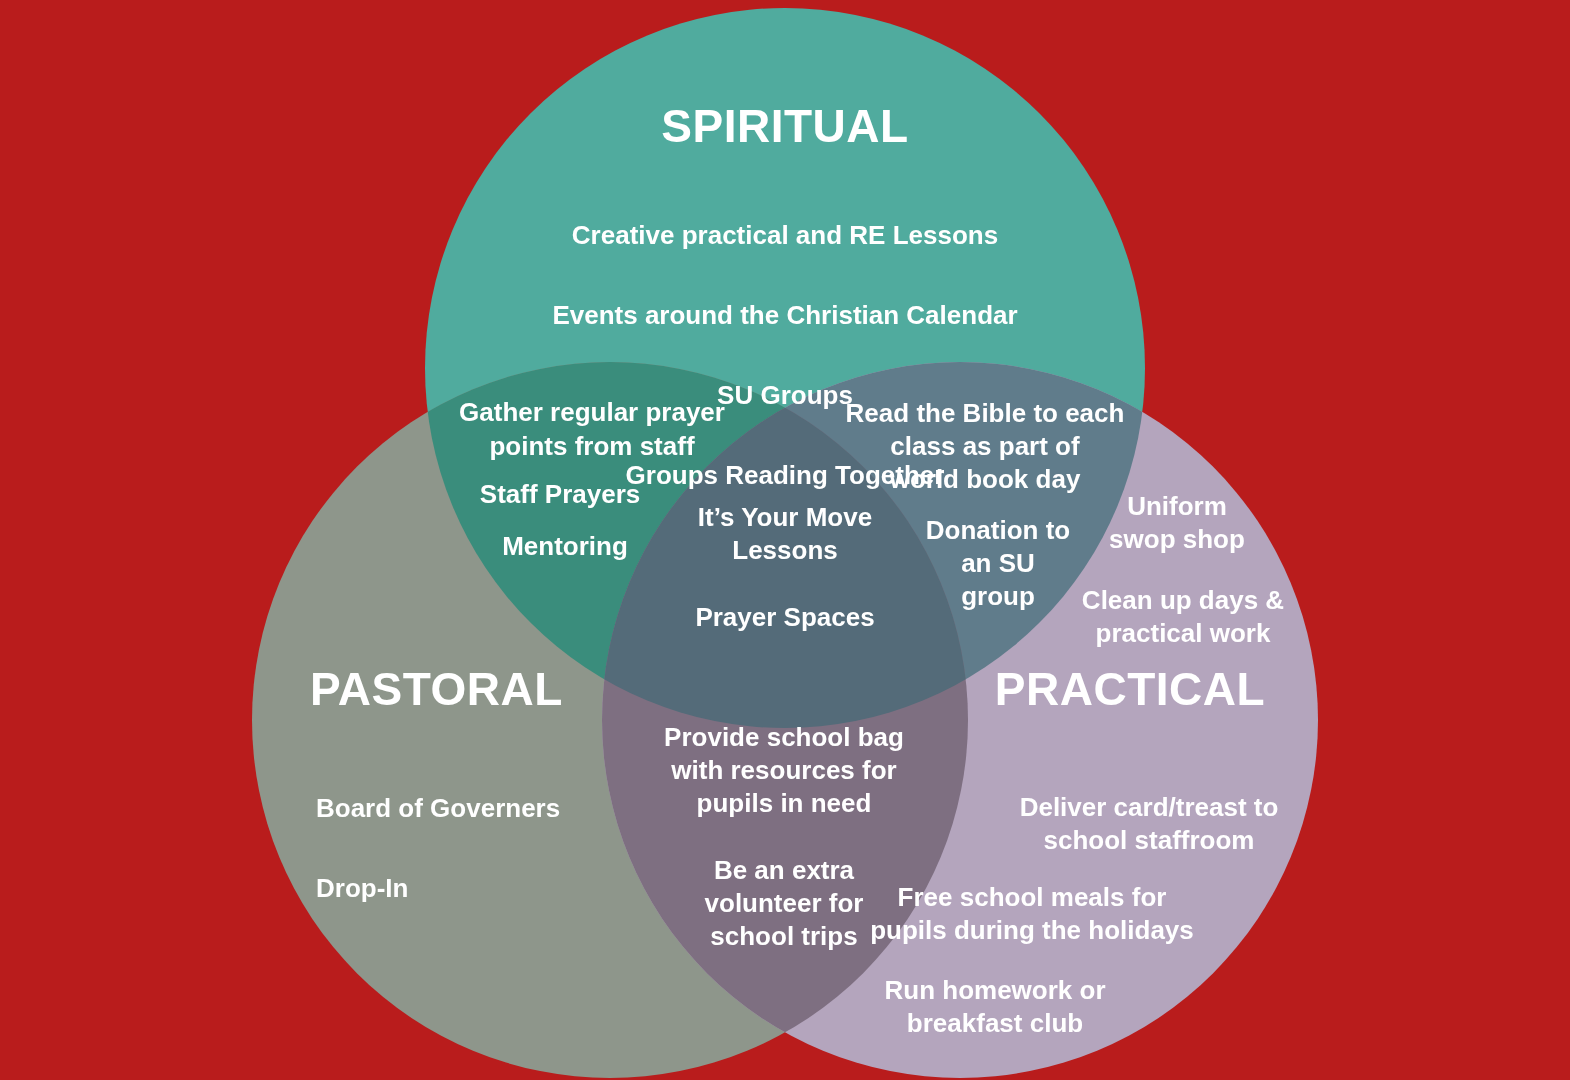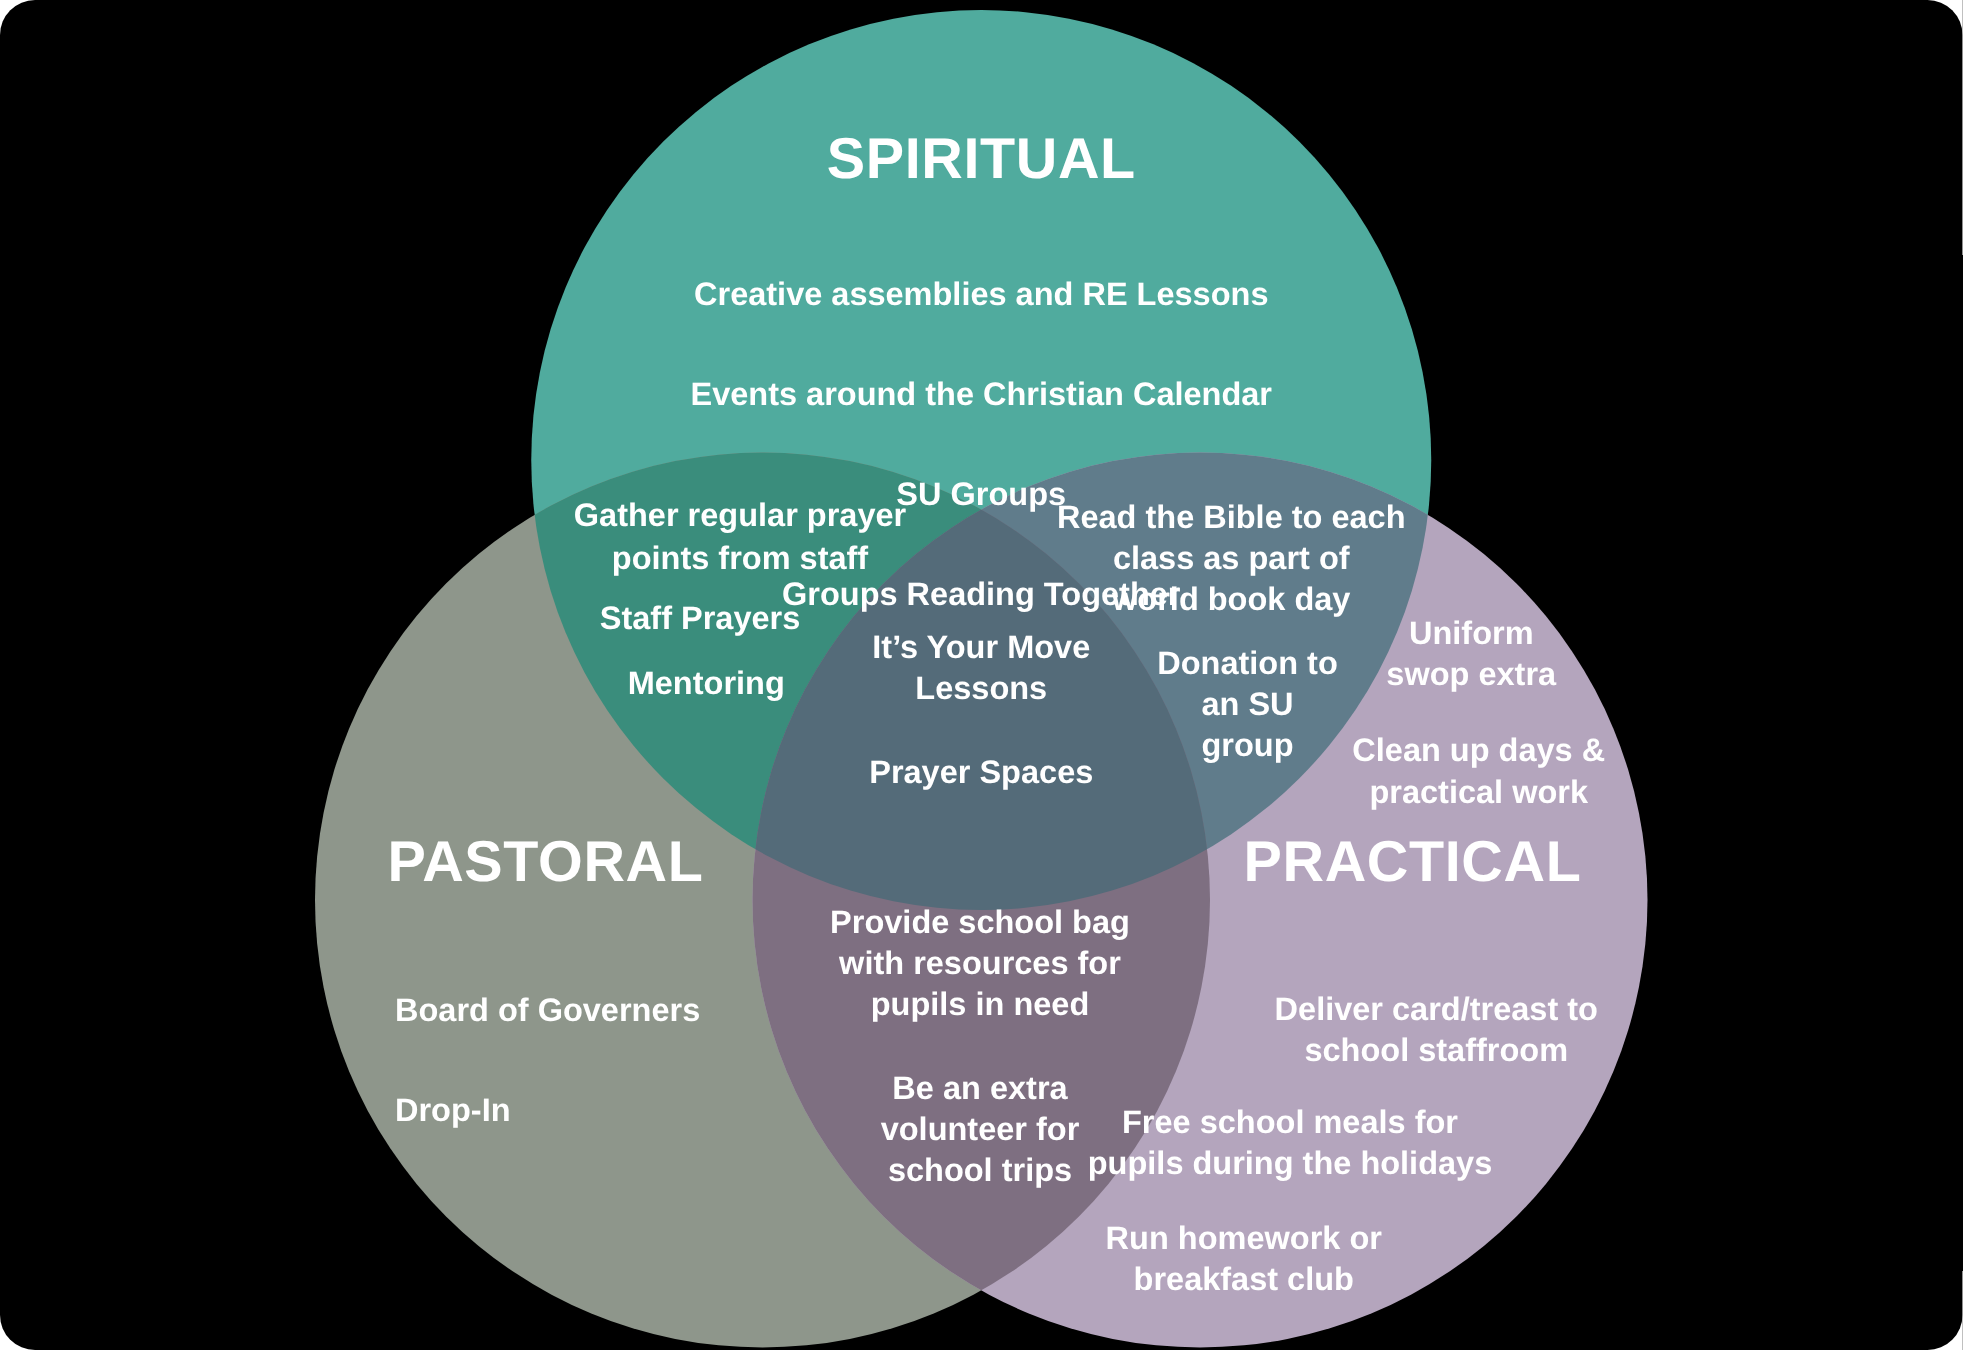"SPIRITUAL" .canvas { background: #000000 -> #b91c1c; border-radius: 28px -> none }
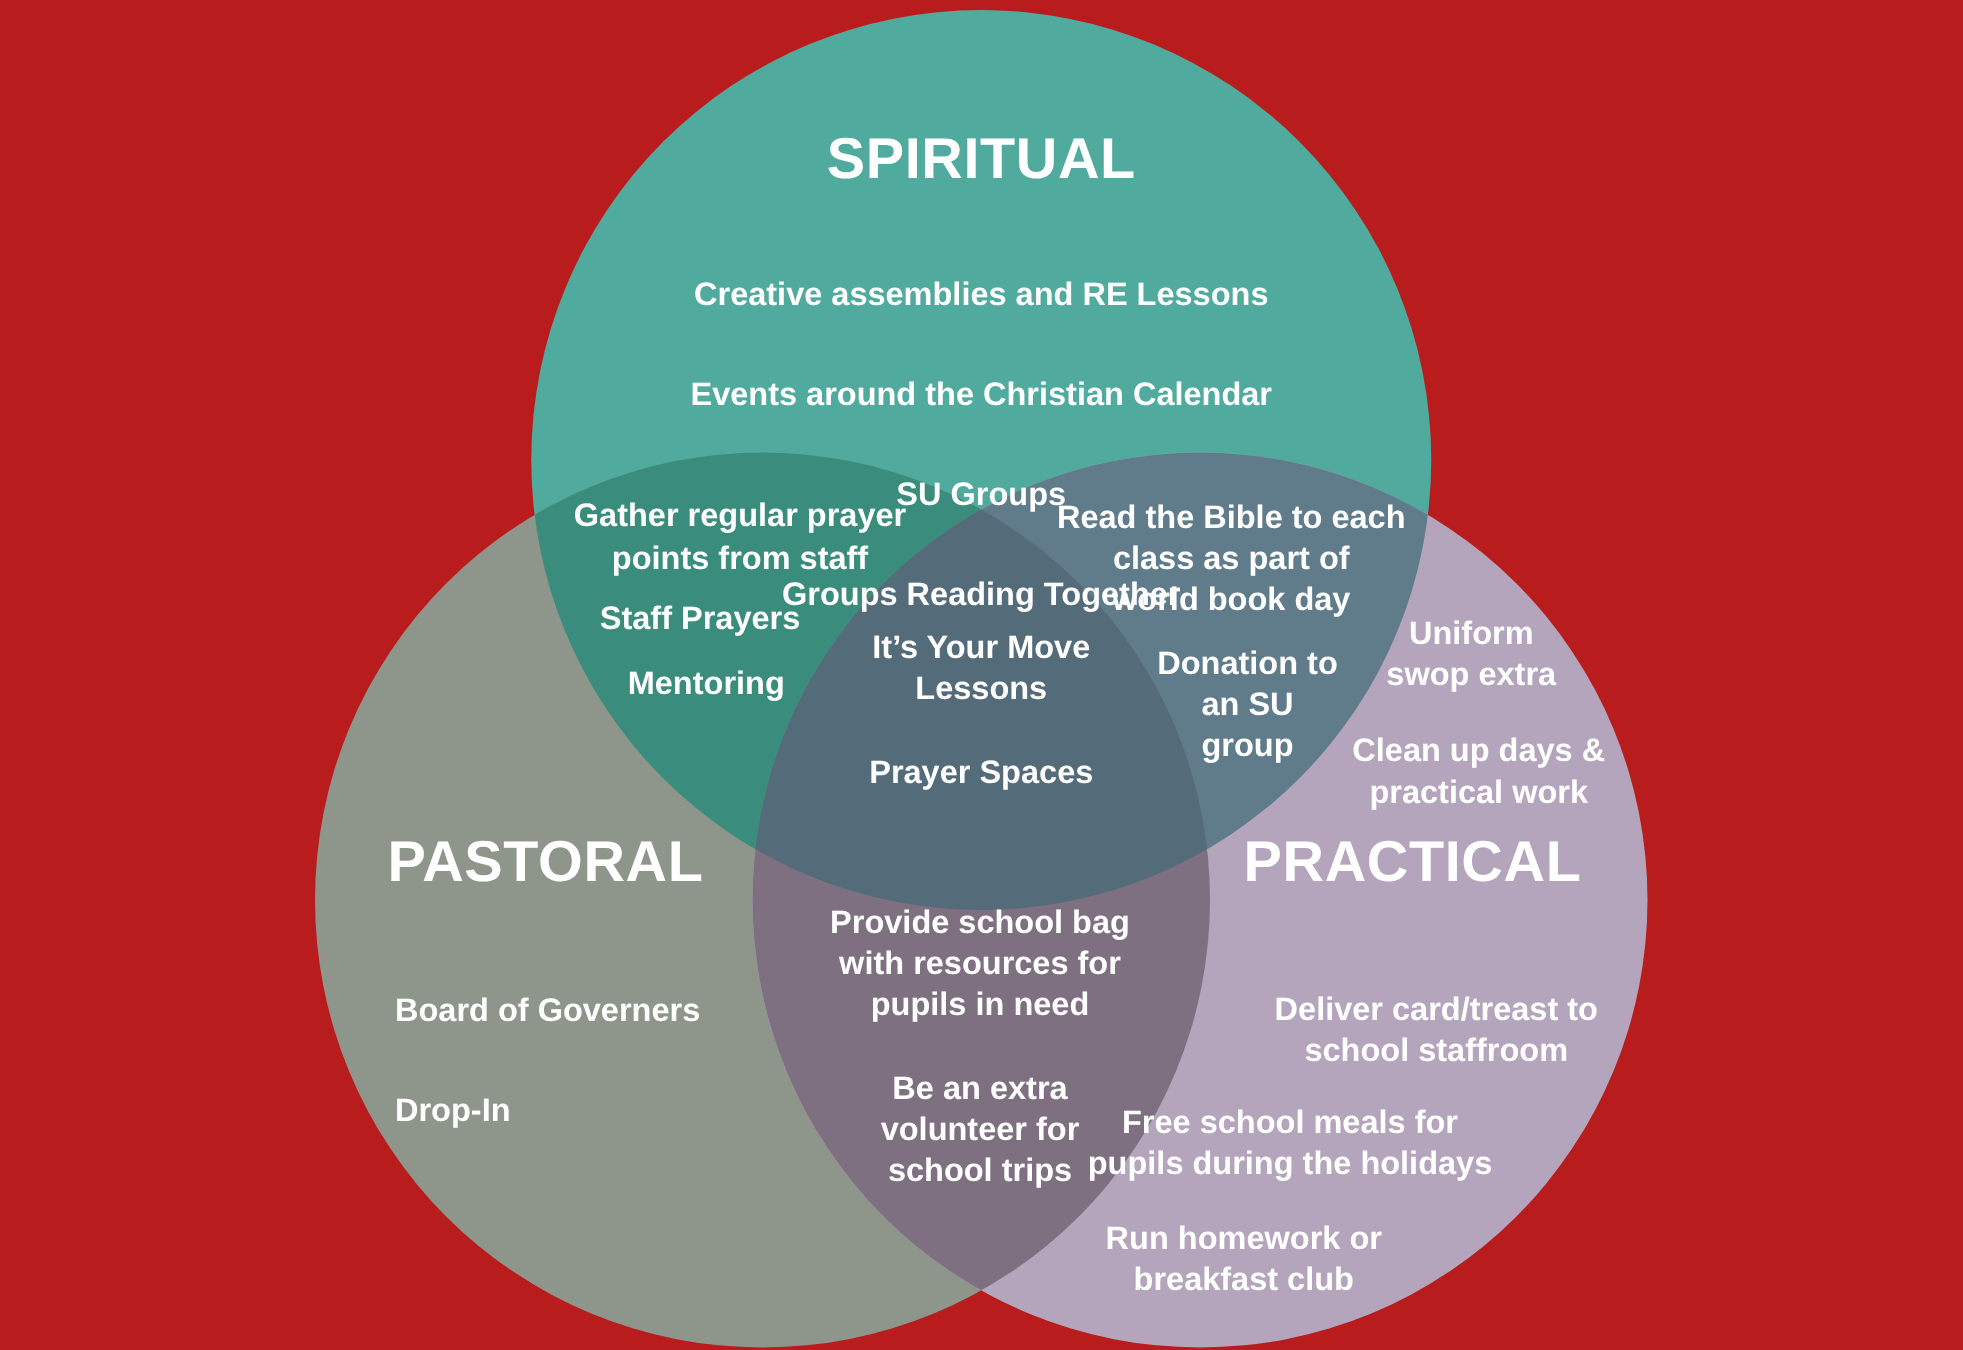"Creative assemblies and RE Lessons" div { text: assemblies -> practical }
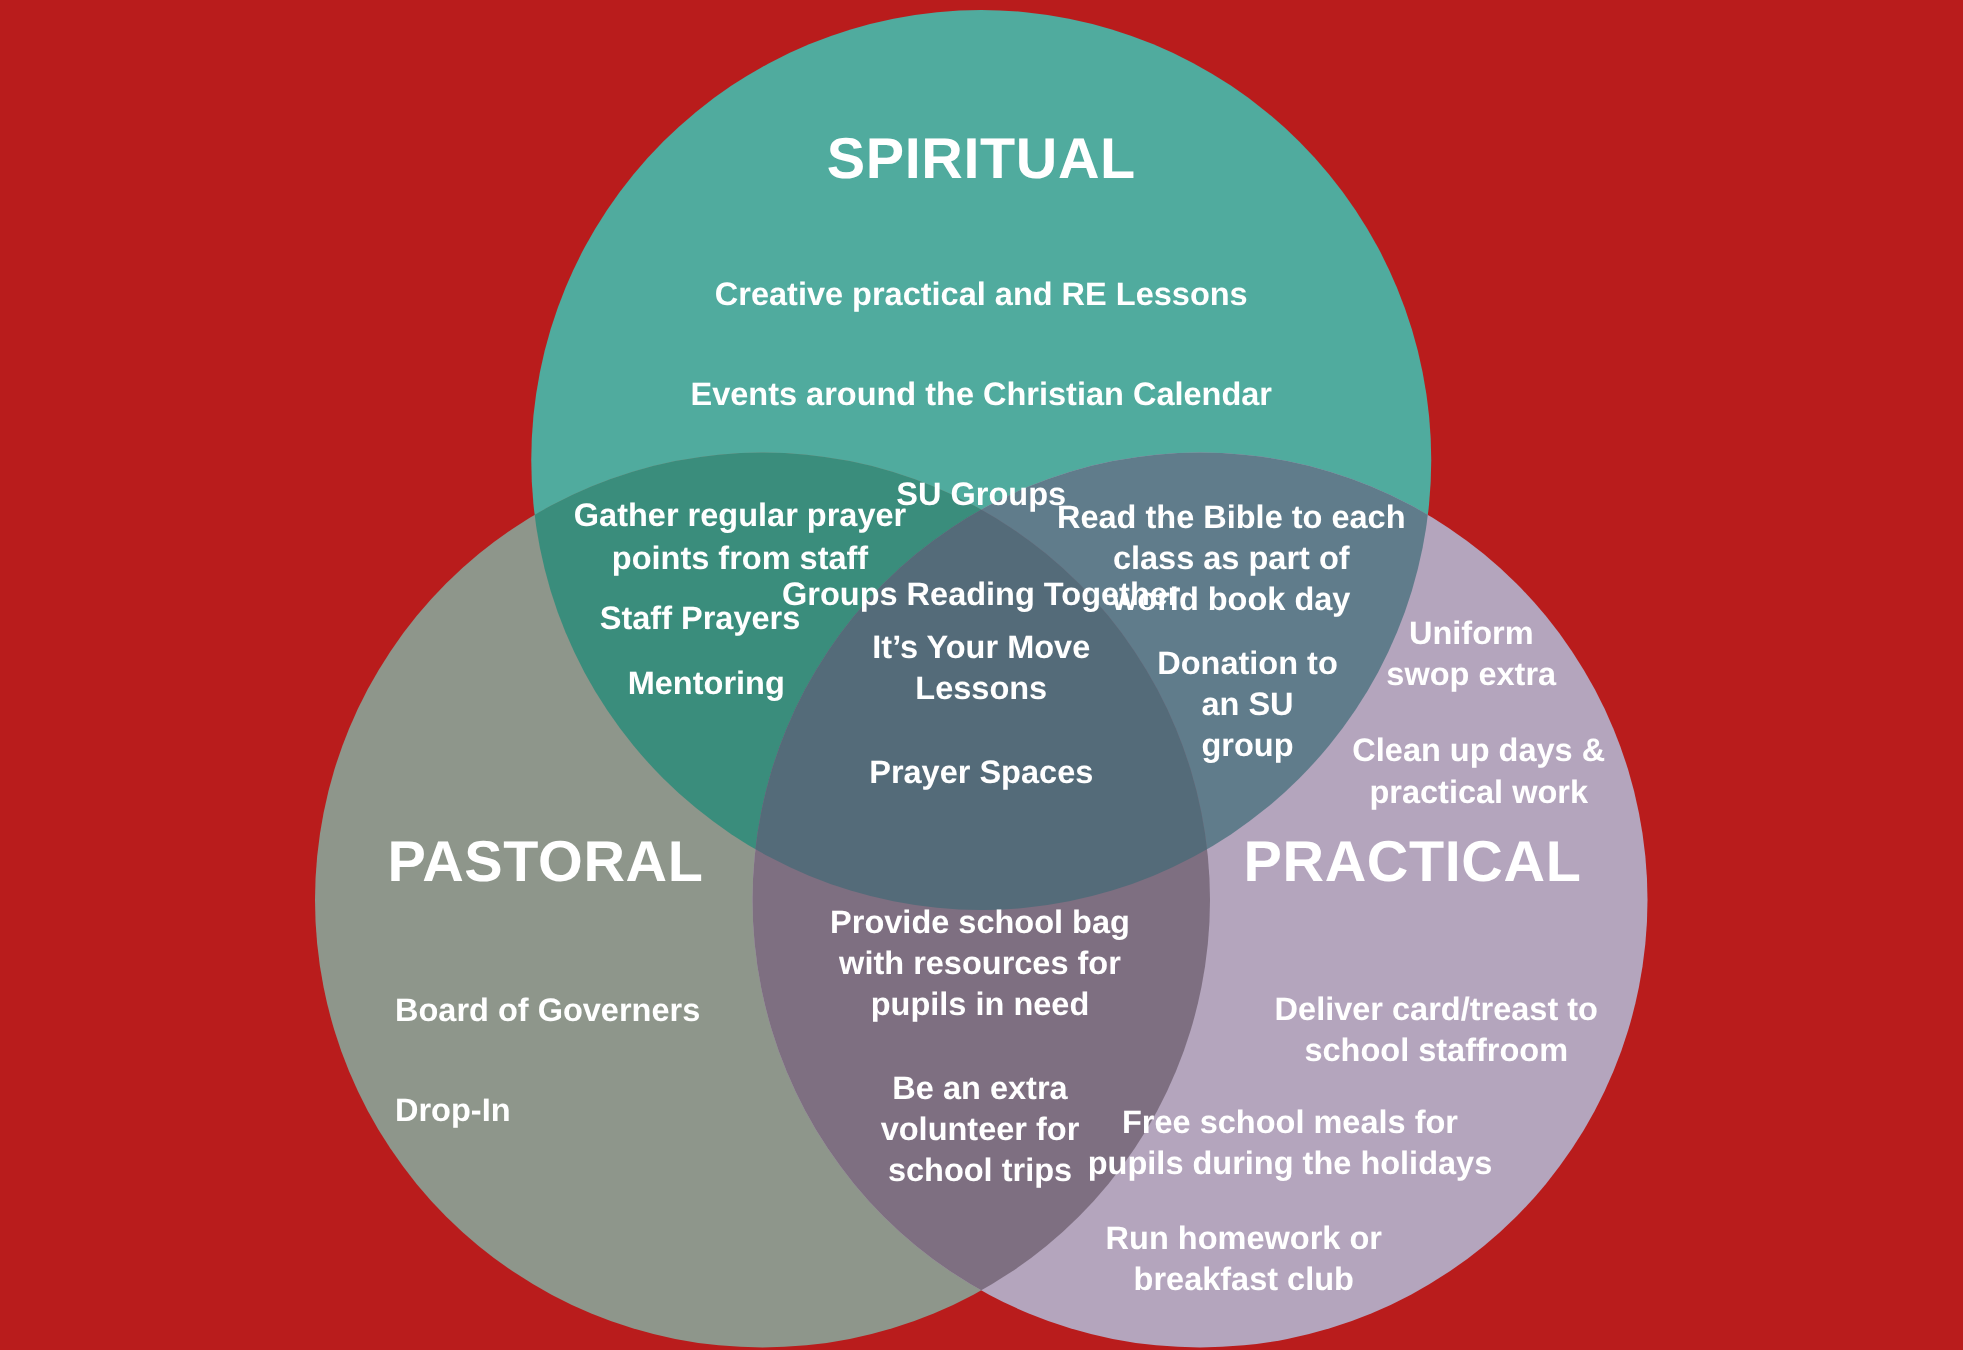"Uniform" div.txt { text: extra -> shop }
